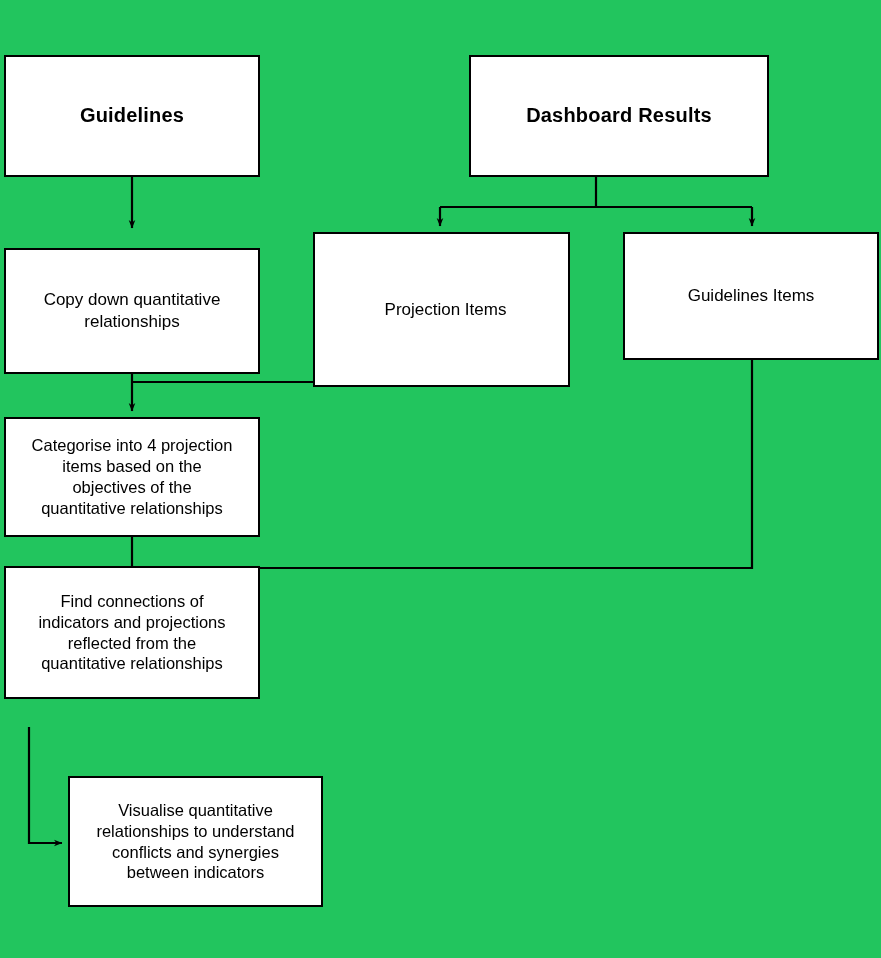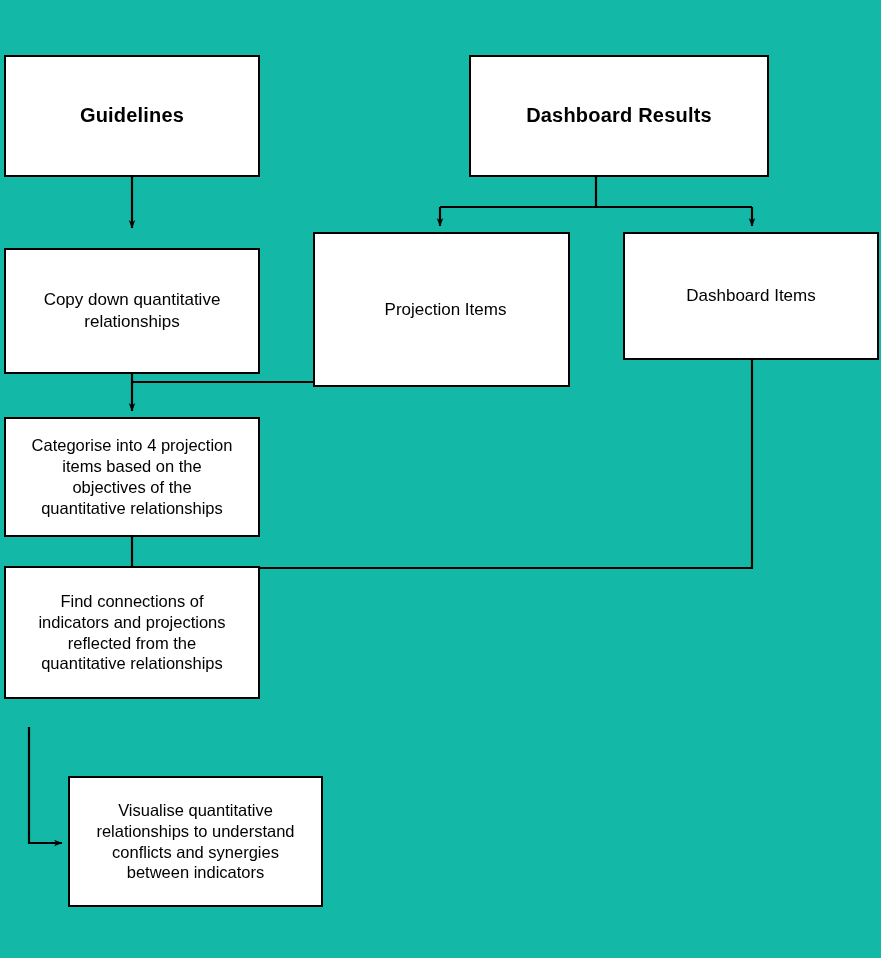"Guidelines" #canvas { background: #14b8a6 -> #22c55e }
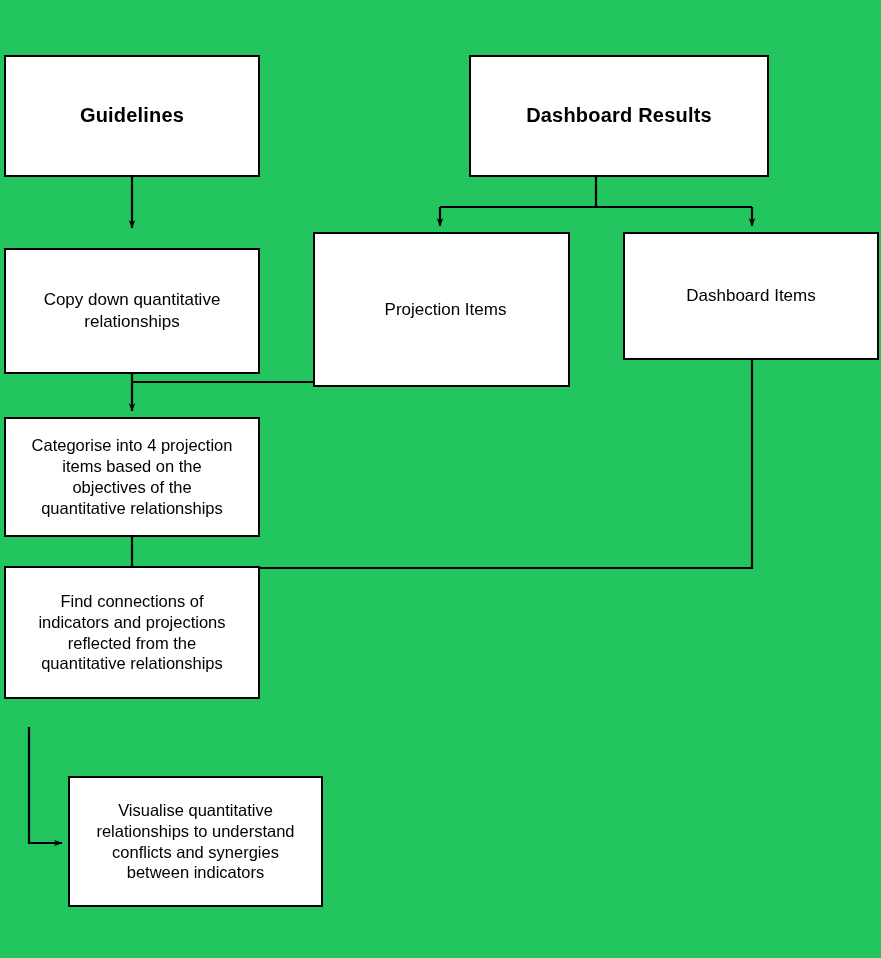"Dashboard Items" span.node-label { text: Dashboard -> Guidelines }
